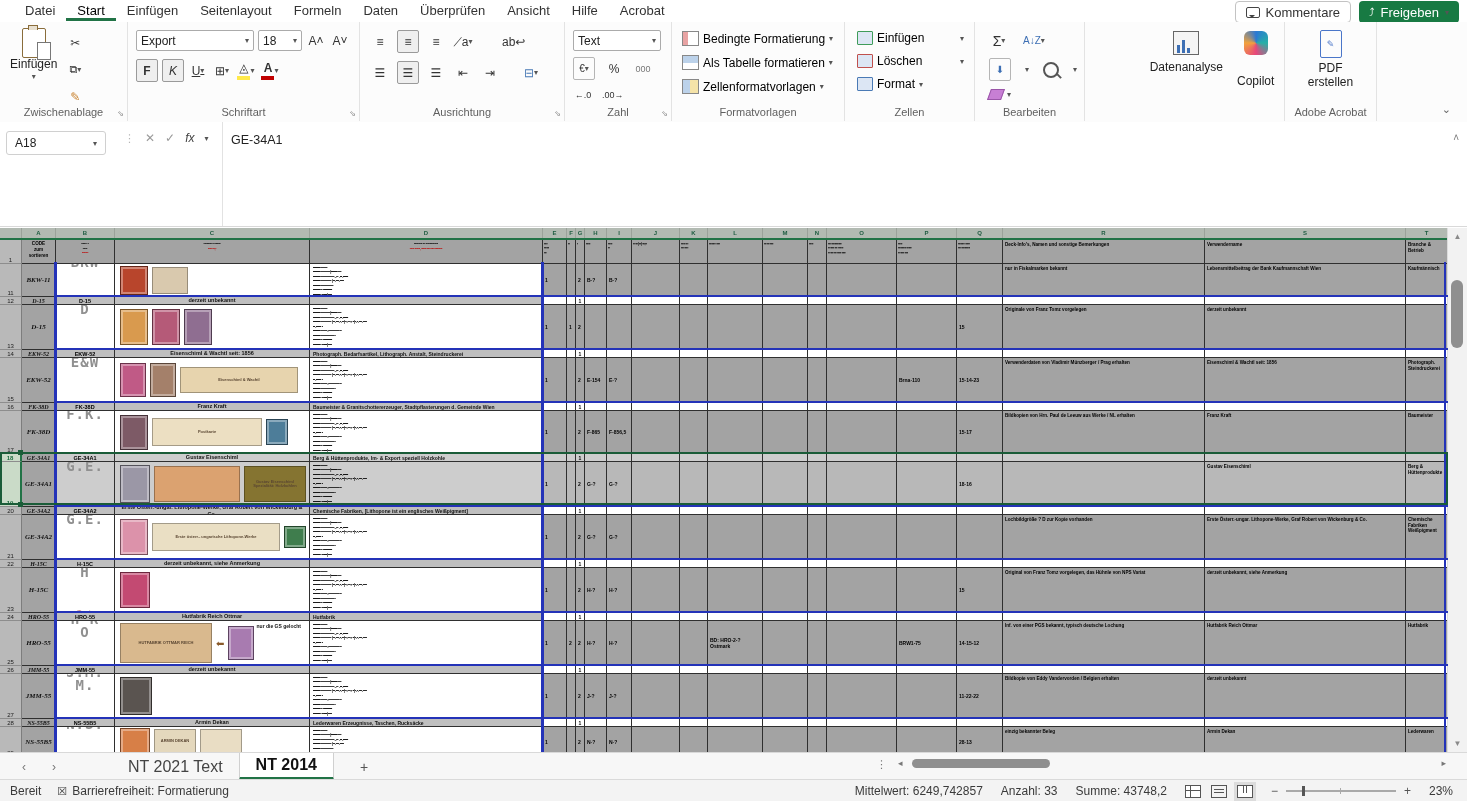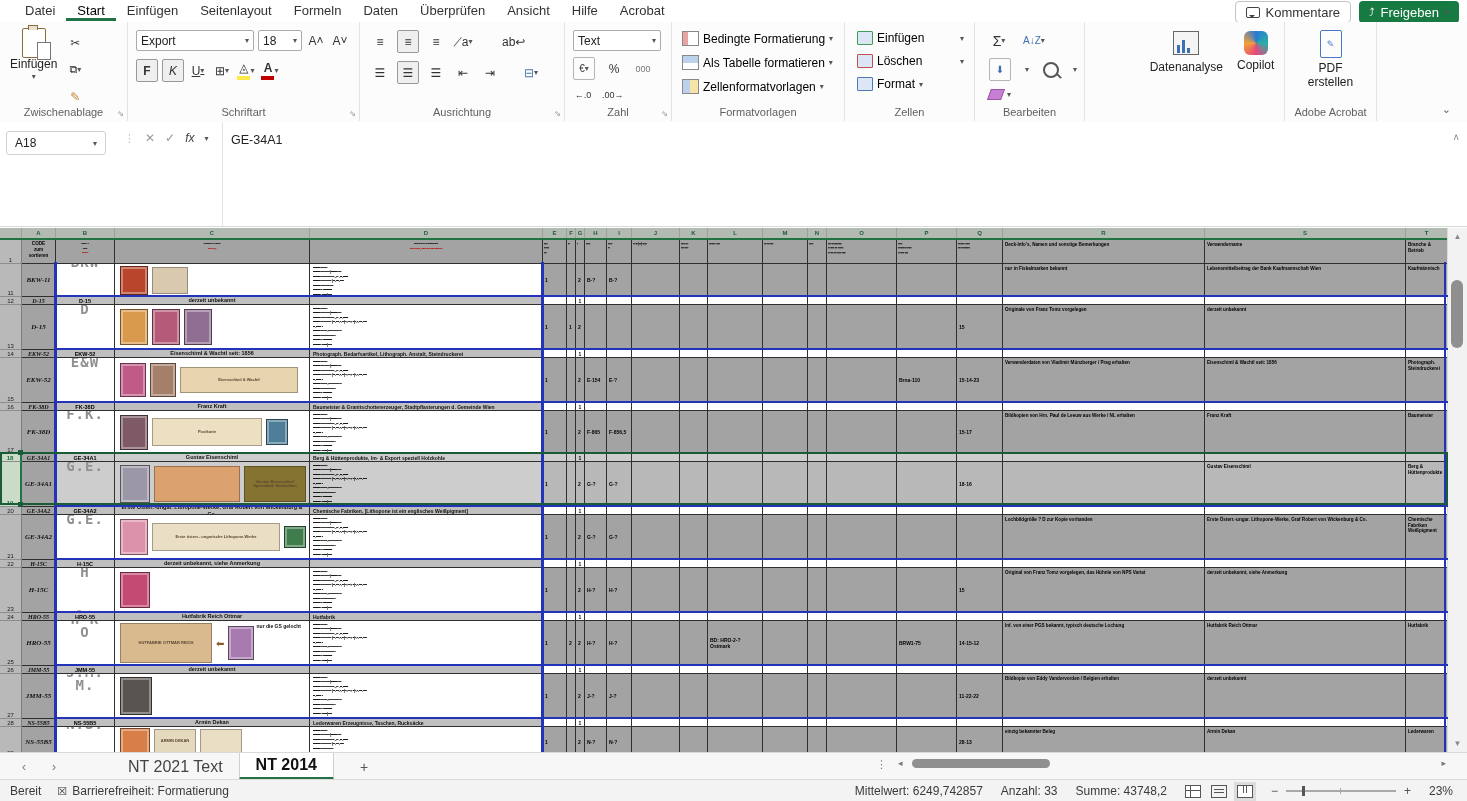"Copilot" span { margin-top: 4px -> 20px }
